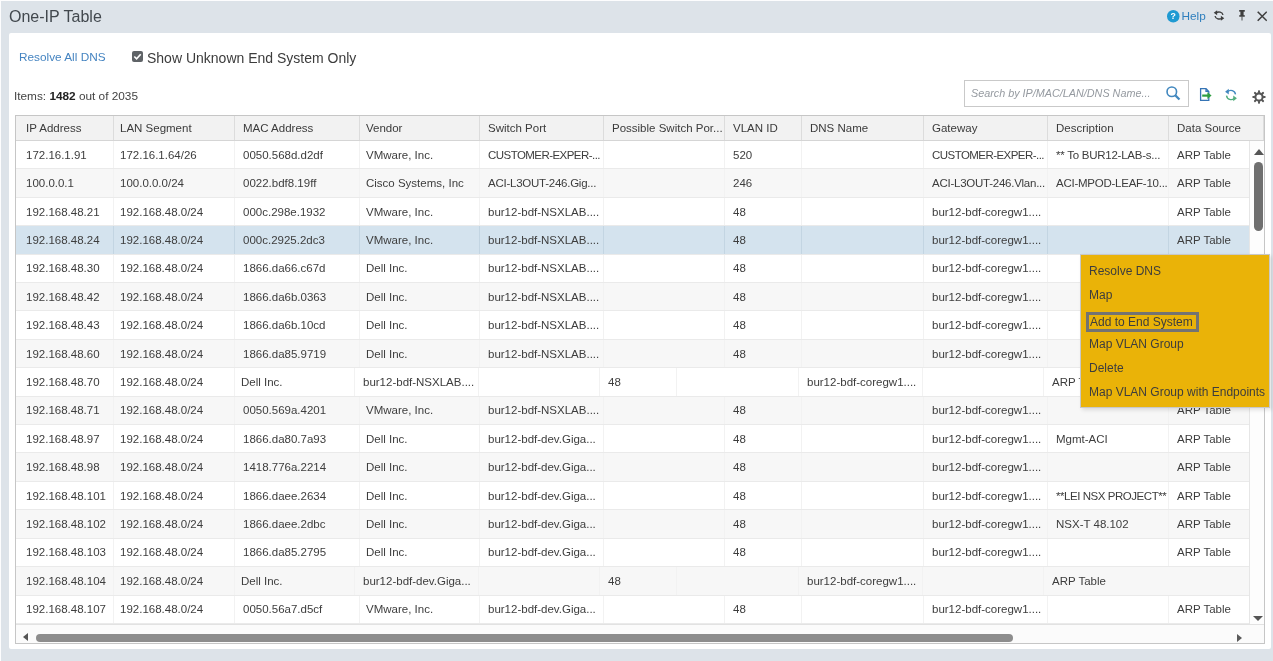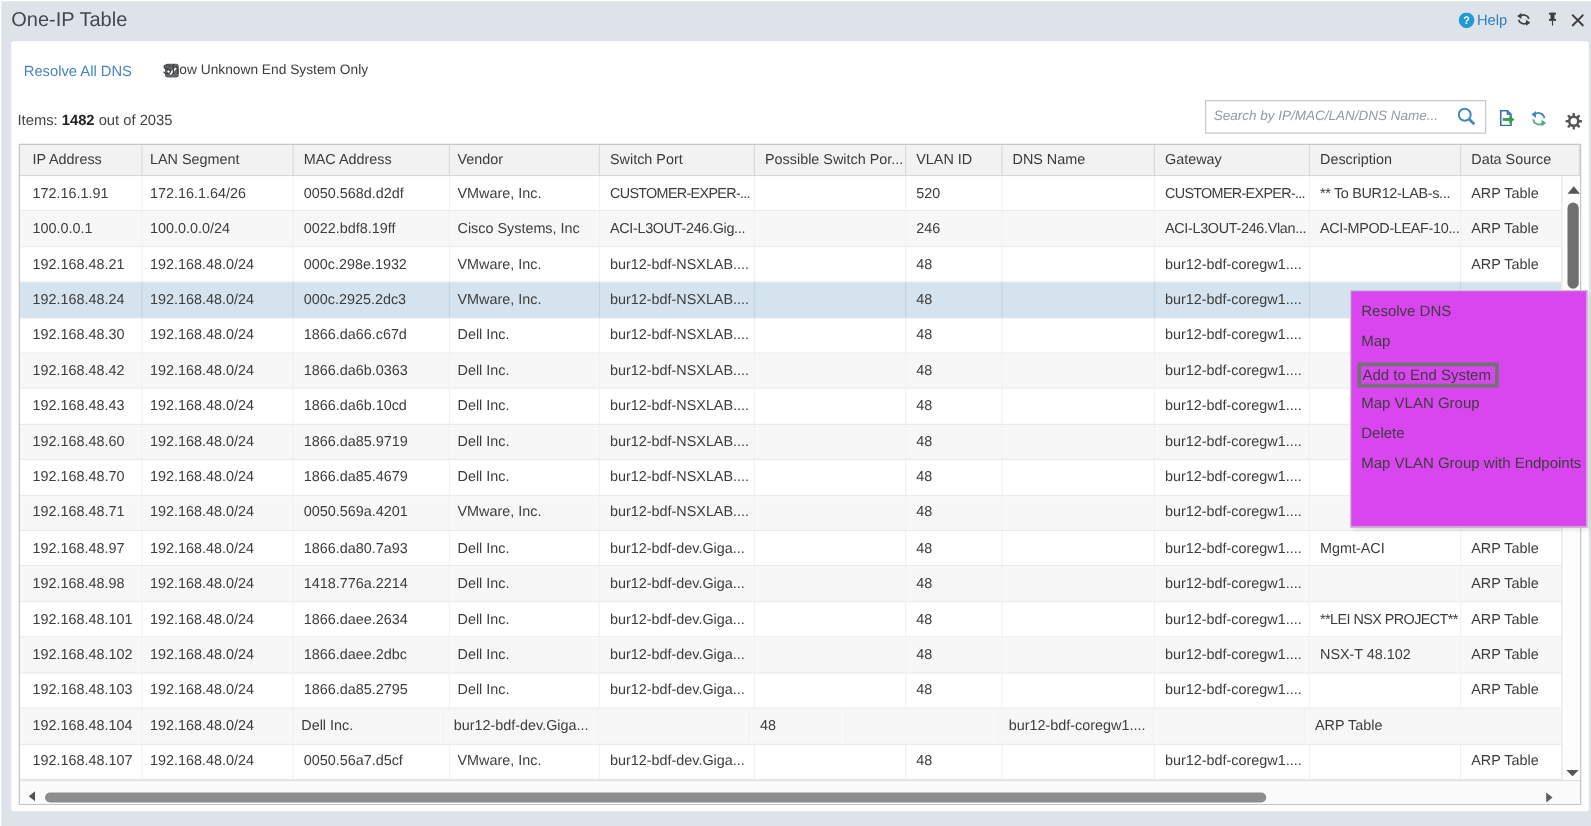"Show Unknown End System Only" #cblabel { font-size: 11px -> 14px; left: 130px -> 147px }
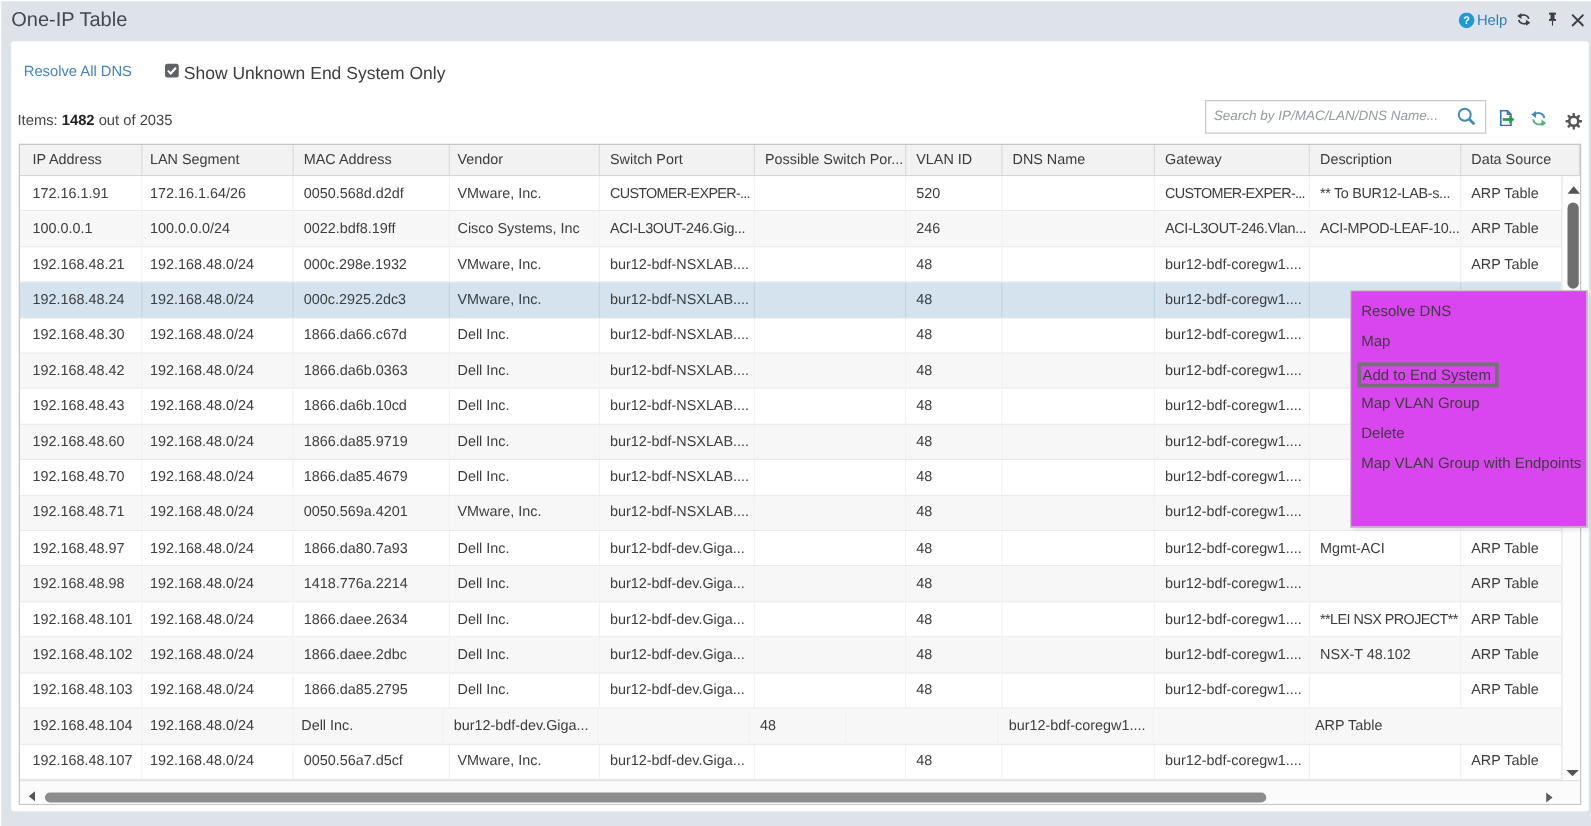"Resolve DNS" #menu { background: #d946ef -> #eab308; height: 190px -> 154px; top: 232px -> 254px }
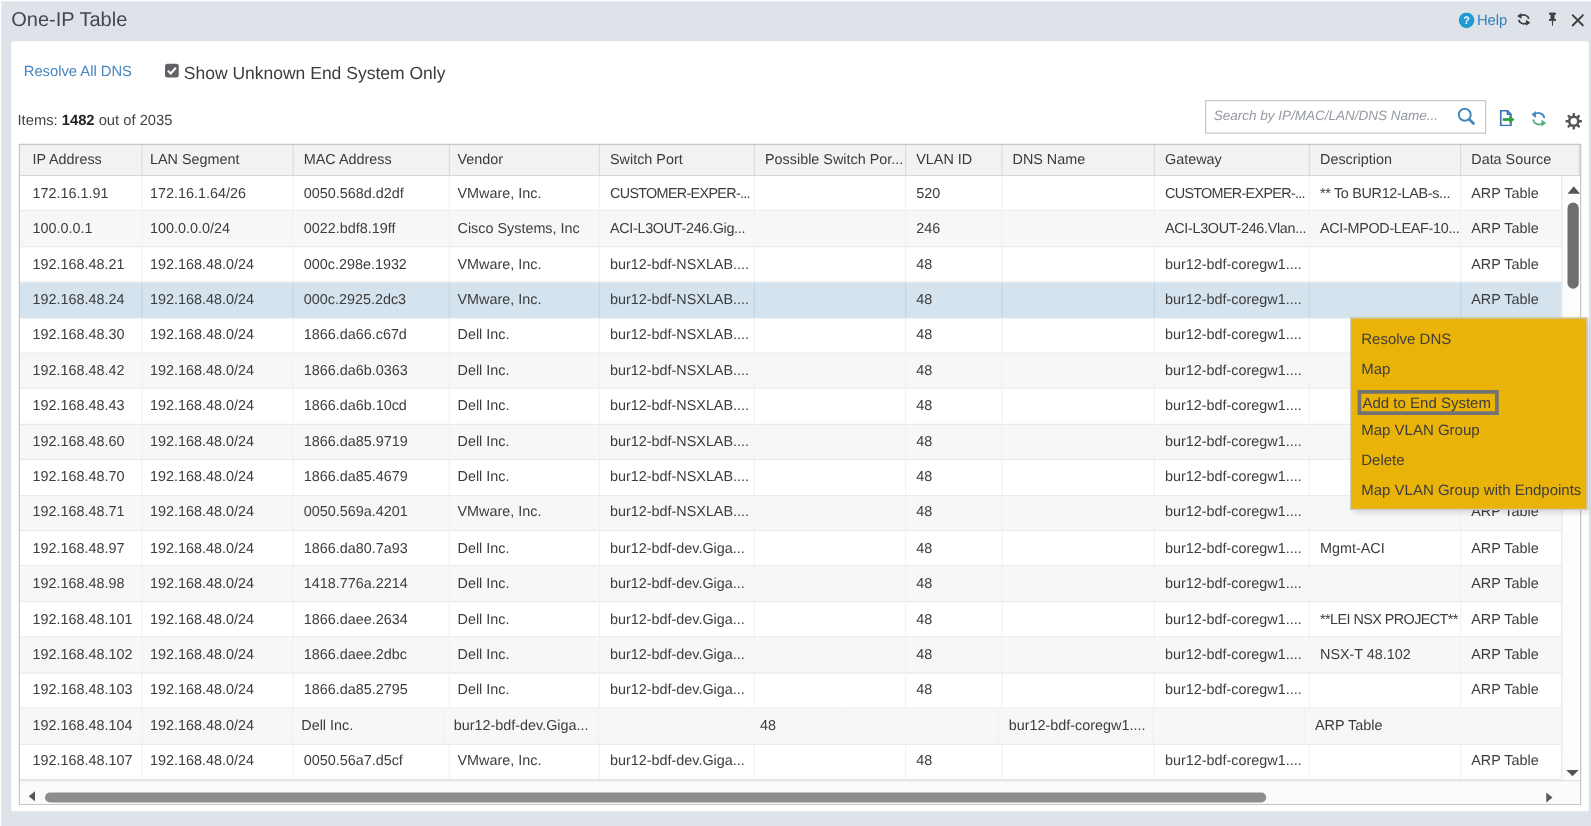"1866.da85.4679" div.c { html: <div>1866.da85.4679</div> -> none }
